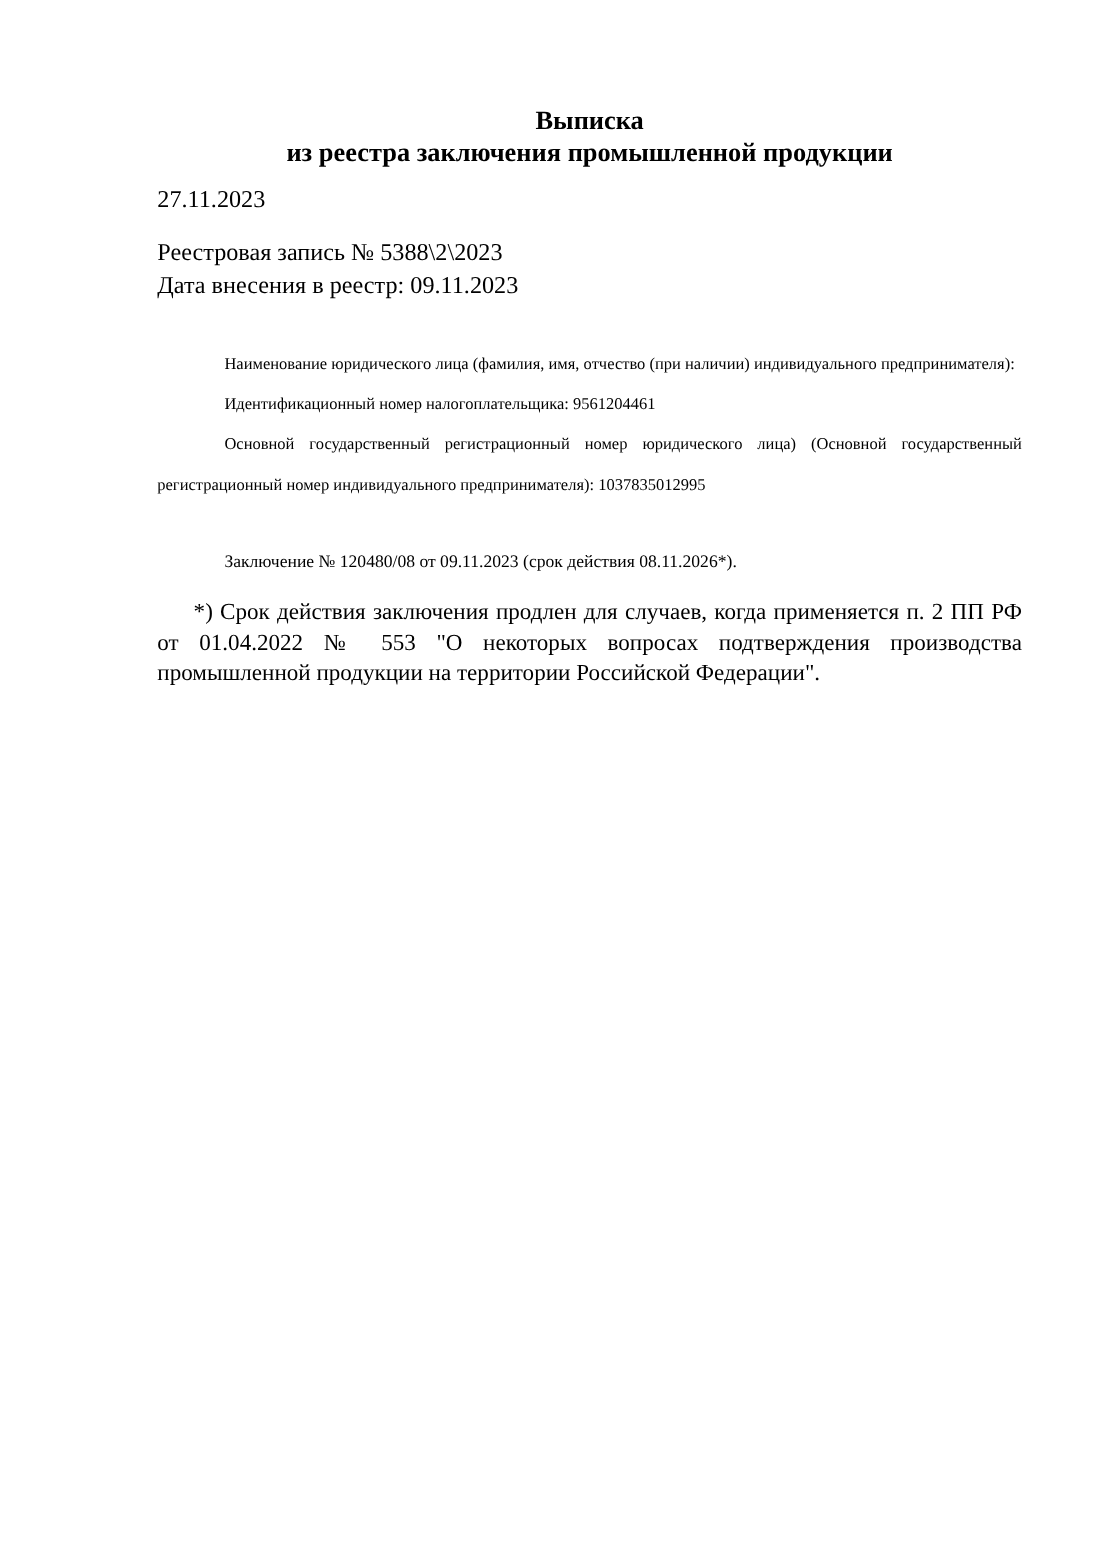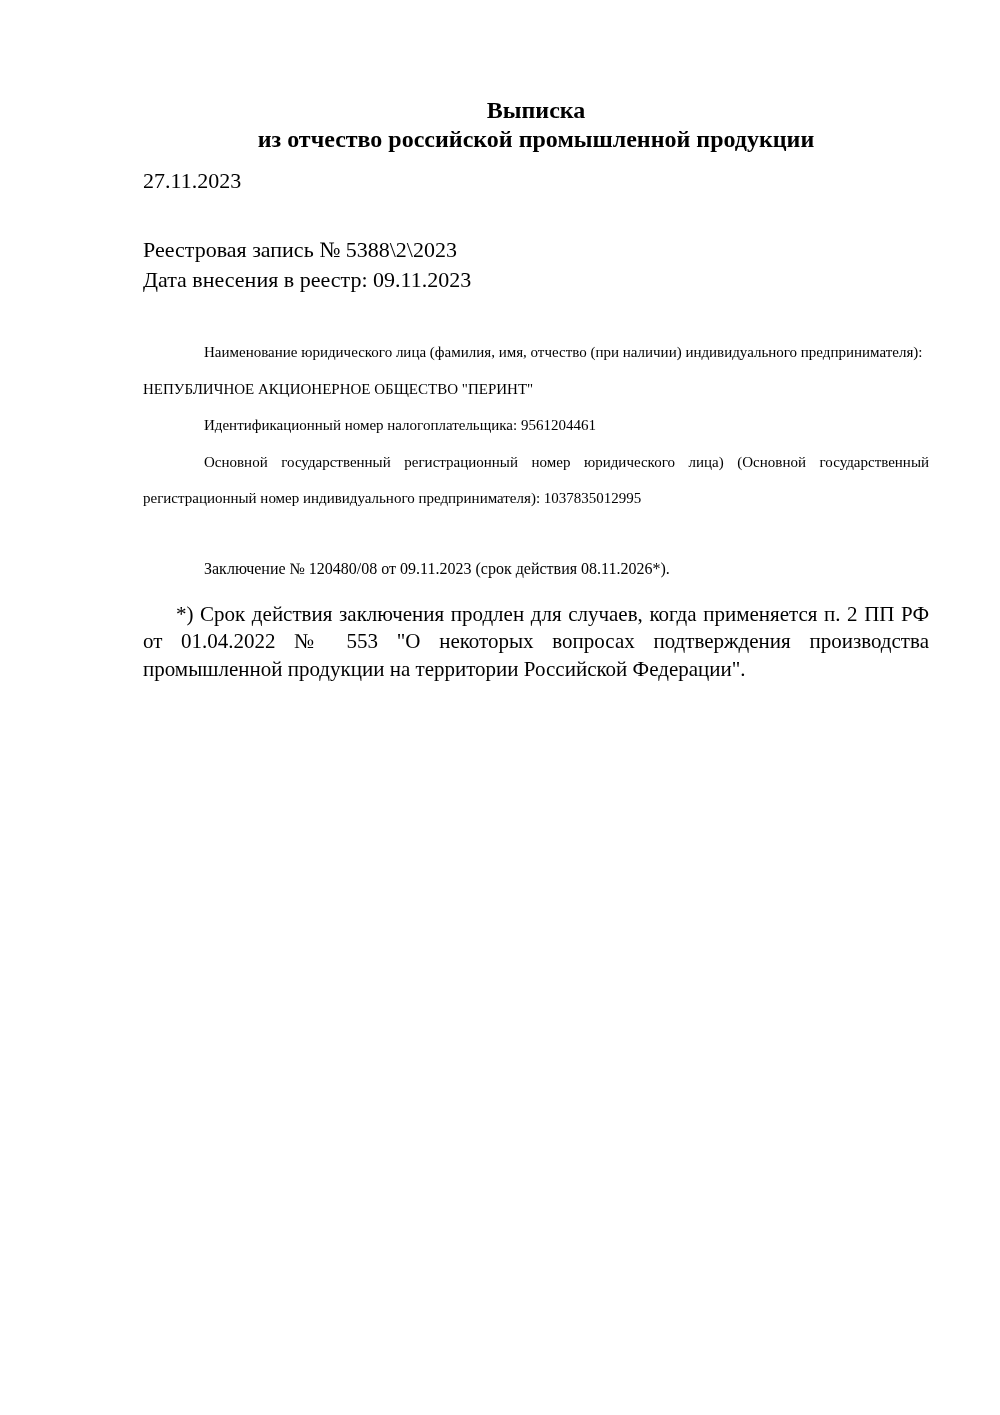"из отчество российской промышленной" span { text: отчество российской -> реестра заключения }
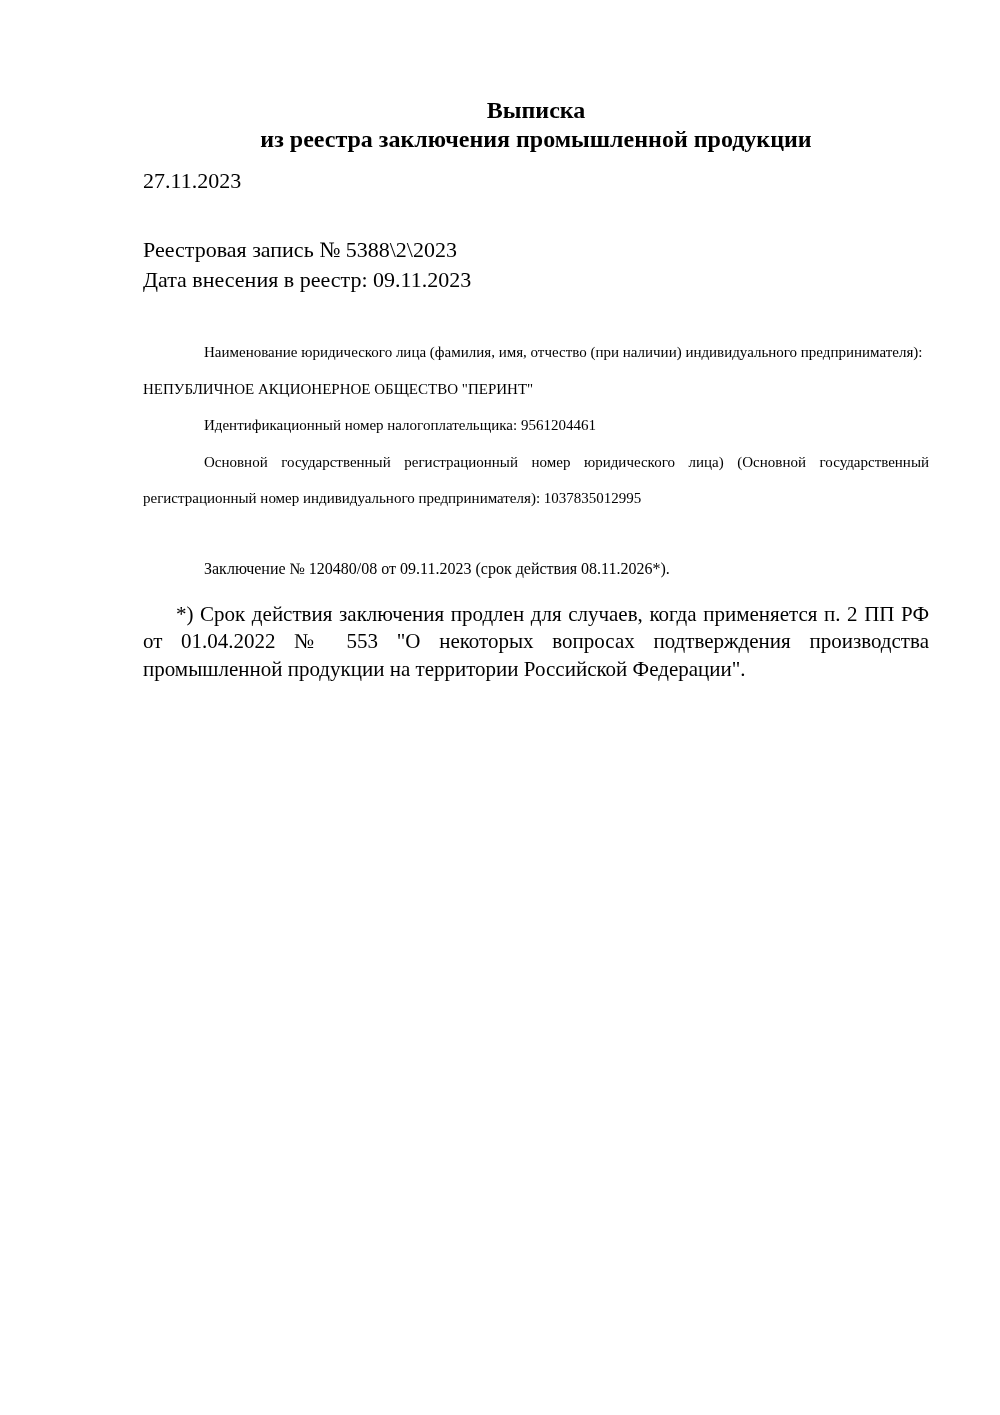"Реестровая запись № 5388\2\2023" .registry-block { margin-top: 39px -> 18px }
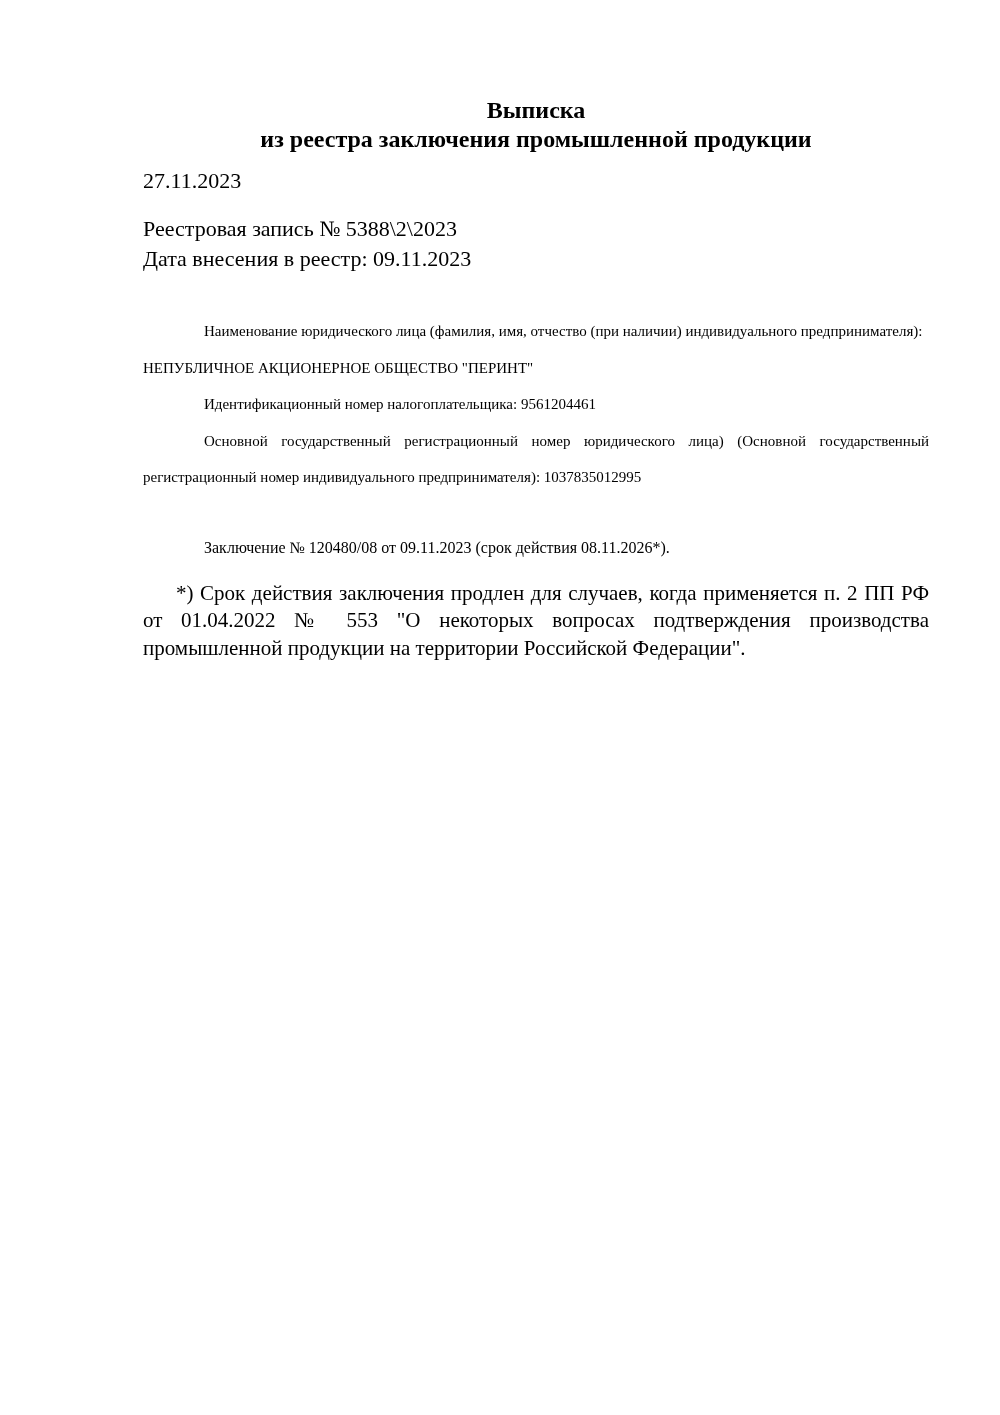"НЕПУБЛИЧНОЕ АКЦИОНЕРНОЕ ОБЩЕСТВО" p { html: <p>НЕПУБЛИЧНОЕ АКЦИОНЕРНОЕ ОБЩЕСТВО "ПЕРИНТ"</p> -> none }
